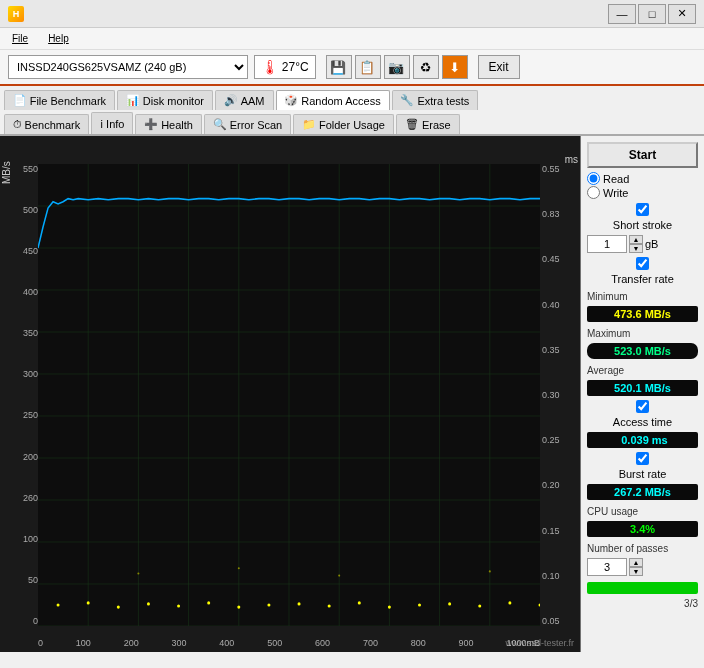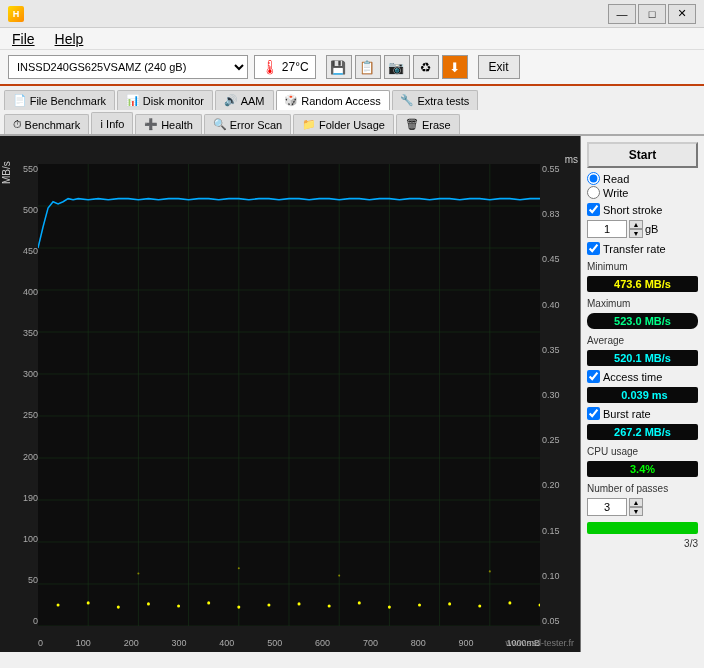"File" .menu-item { font-size: 14px -> 10px }
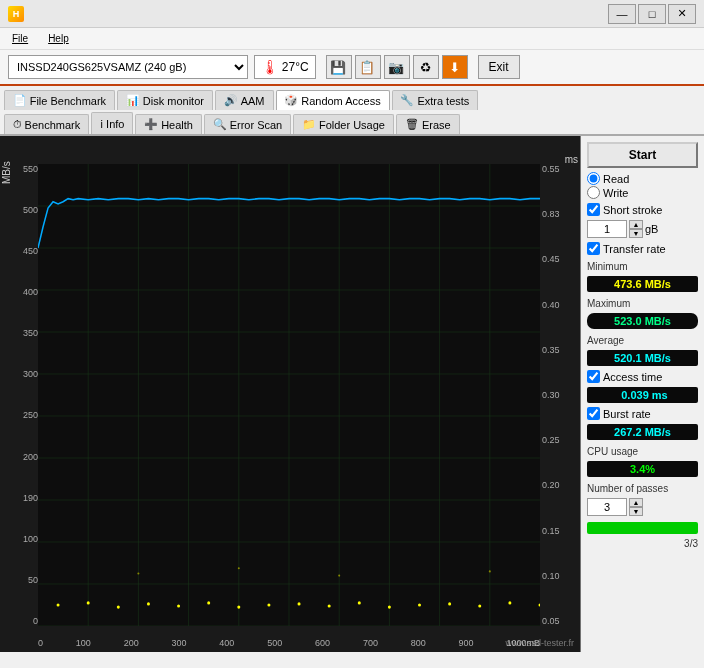"Short stroke" .checkbox-row { flex-direction: none -> column }
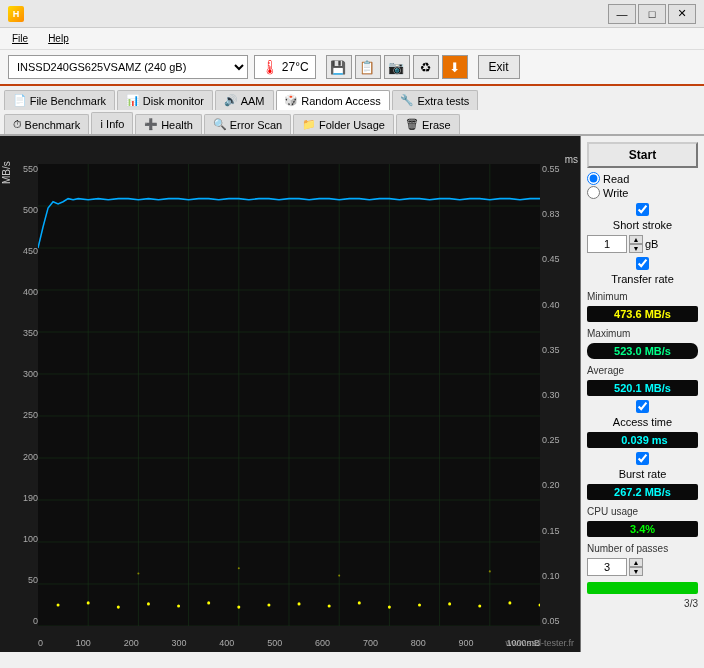"190" span.y-label-item { text: 190 -> 260 }
